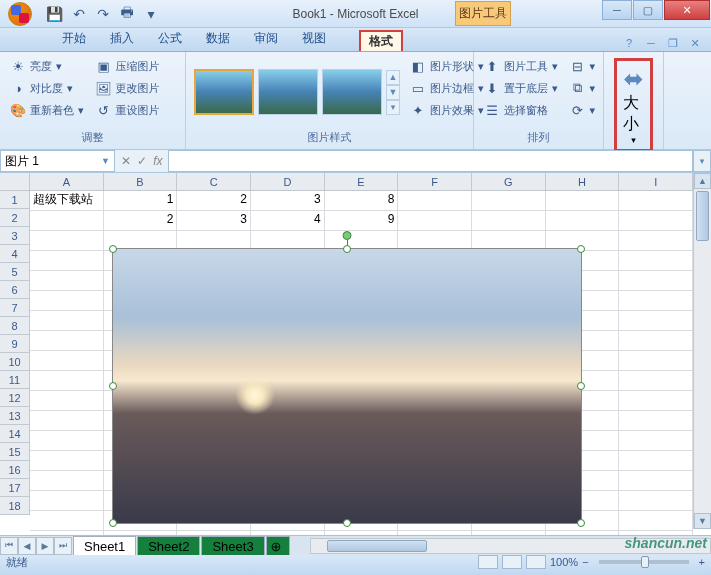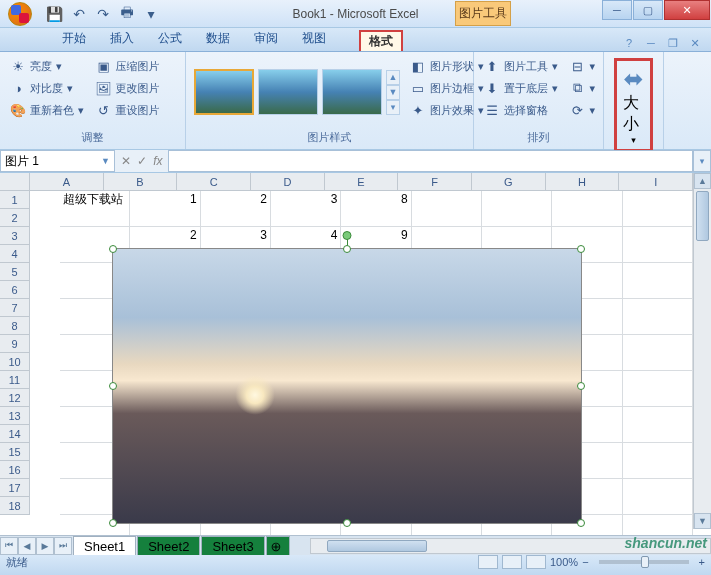"超级下载站" .row { height: 36px -> 20px; padding-left: 30px -> none }
